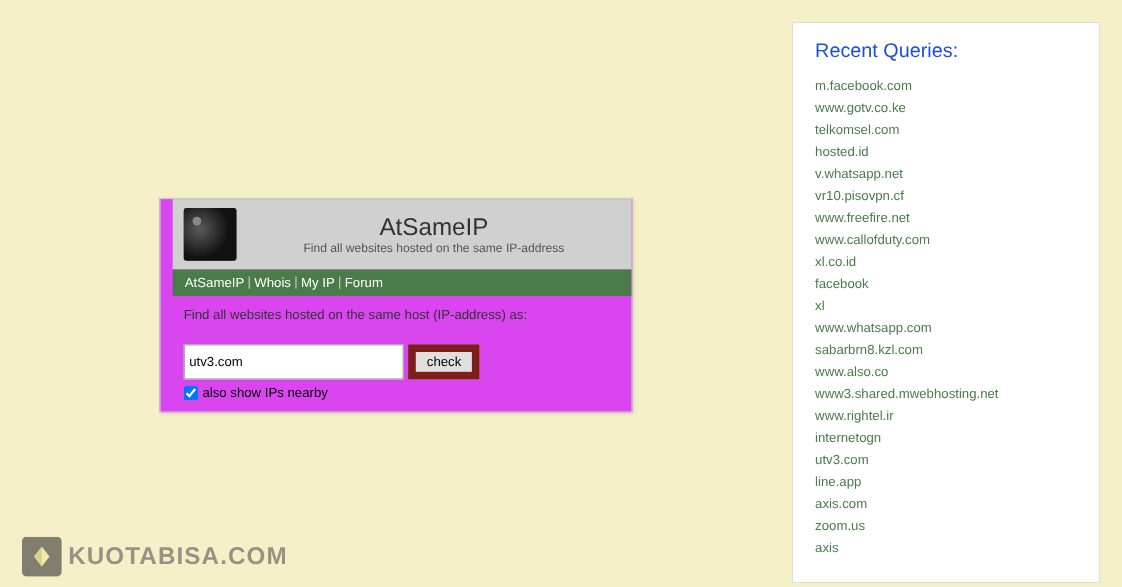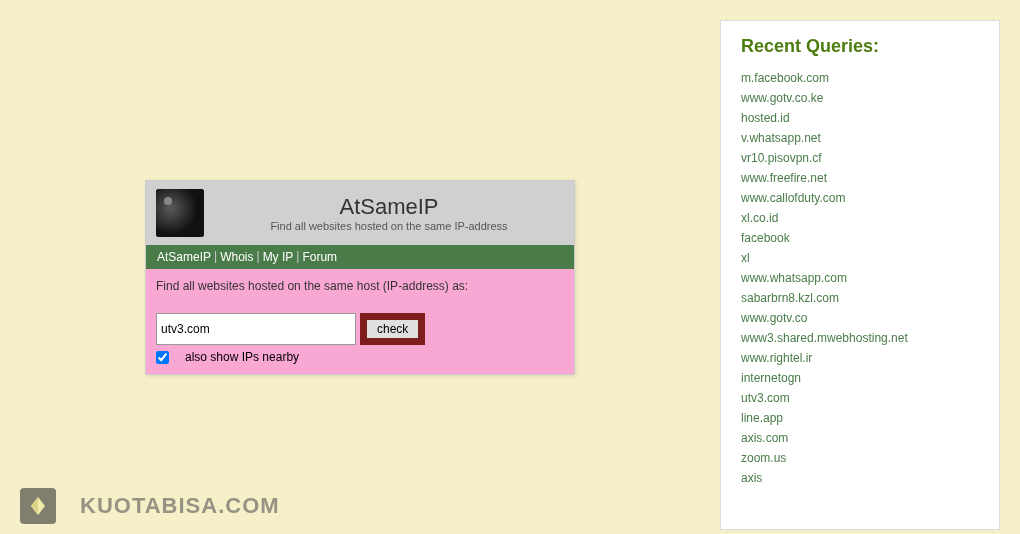"Recent Queries:" .recent-title { color: #4d7c0f -> #1d4ed8; font-weight: bold -> normal }
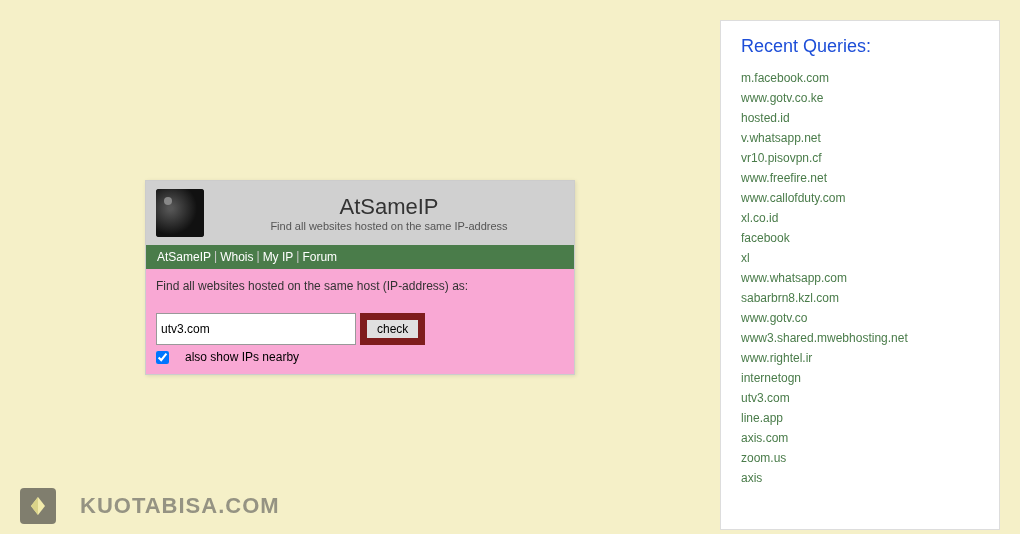"telkomsel.com" a { html: none -> <a>telkomsel.com</a> }
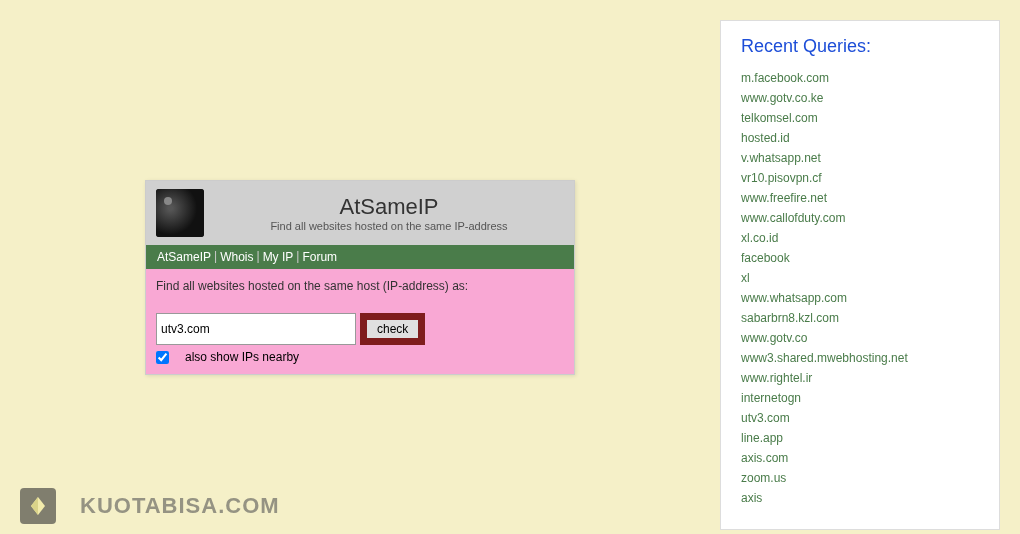"AtSameIP" .atsameip-widget { background: #f9a8d4 -> #d946ef; padding-left: none -> 11px }
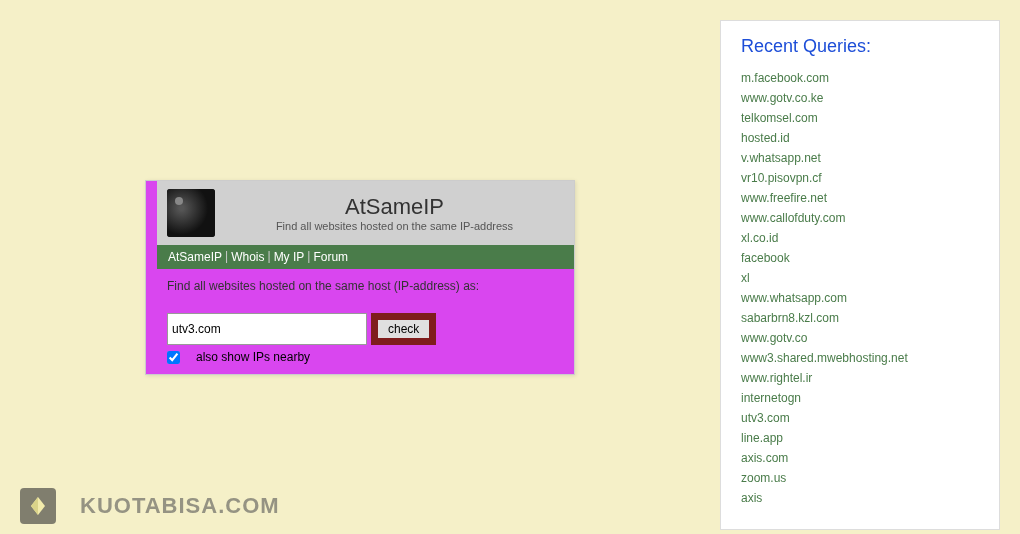"www.gotv.co" a { text: www.gotv.co -> www.also.co }
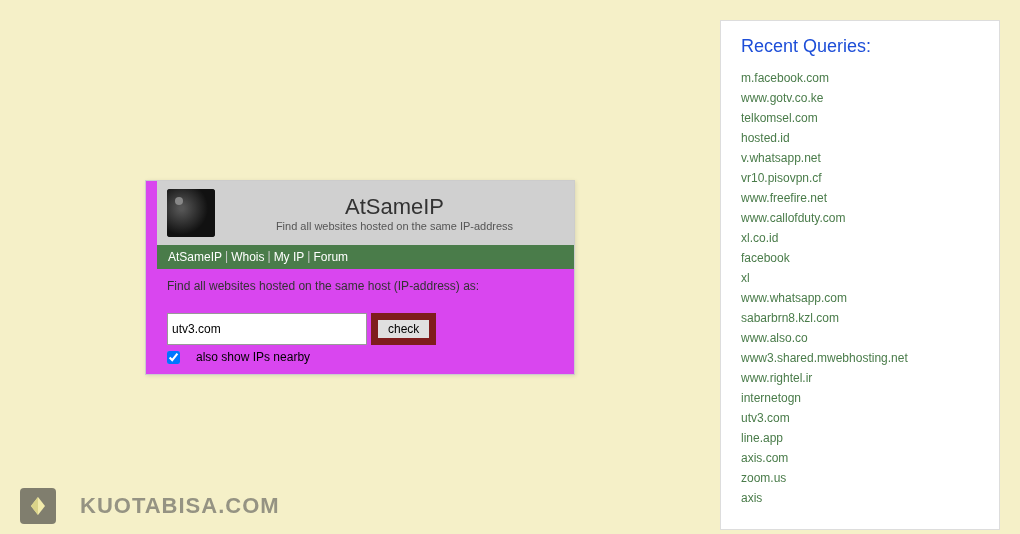"also show IPs nearby" .checkbox-row { gap: 16px -> 4px }
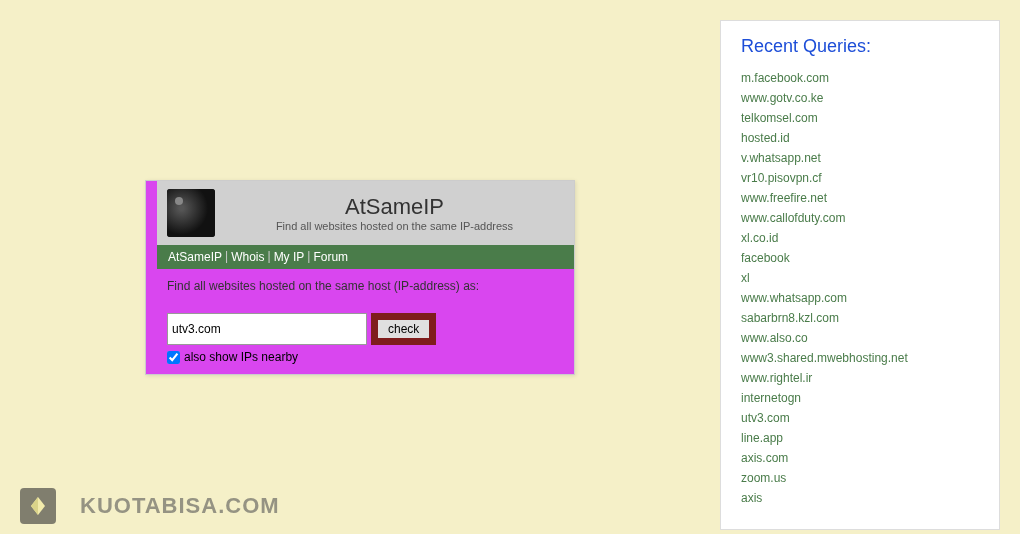"KUOTABISA.COM" .watermark { gap: 24px -> 6px }
